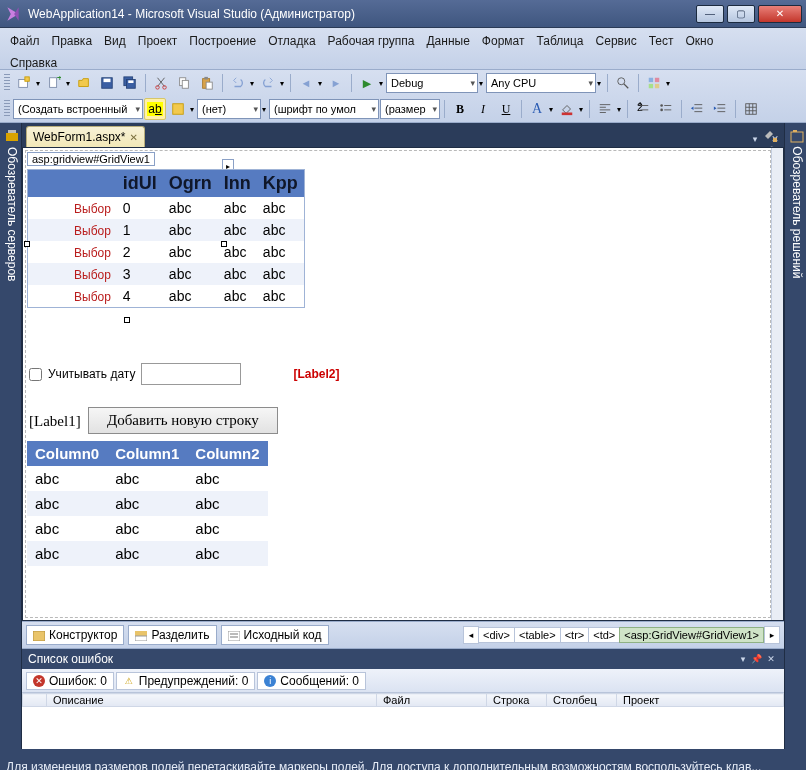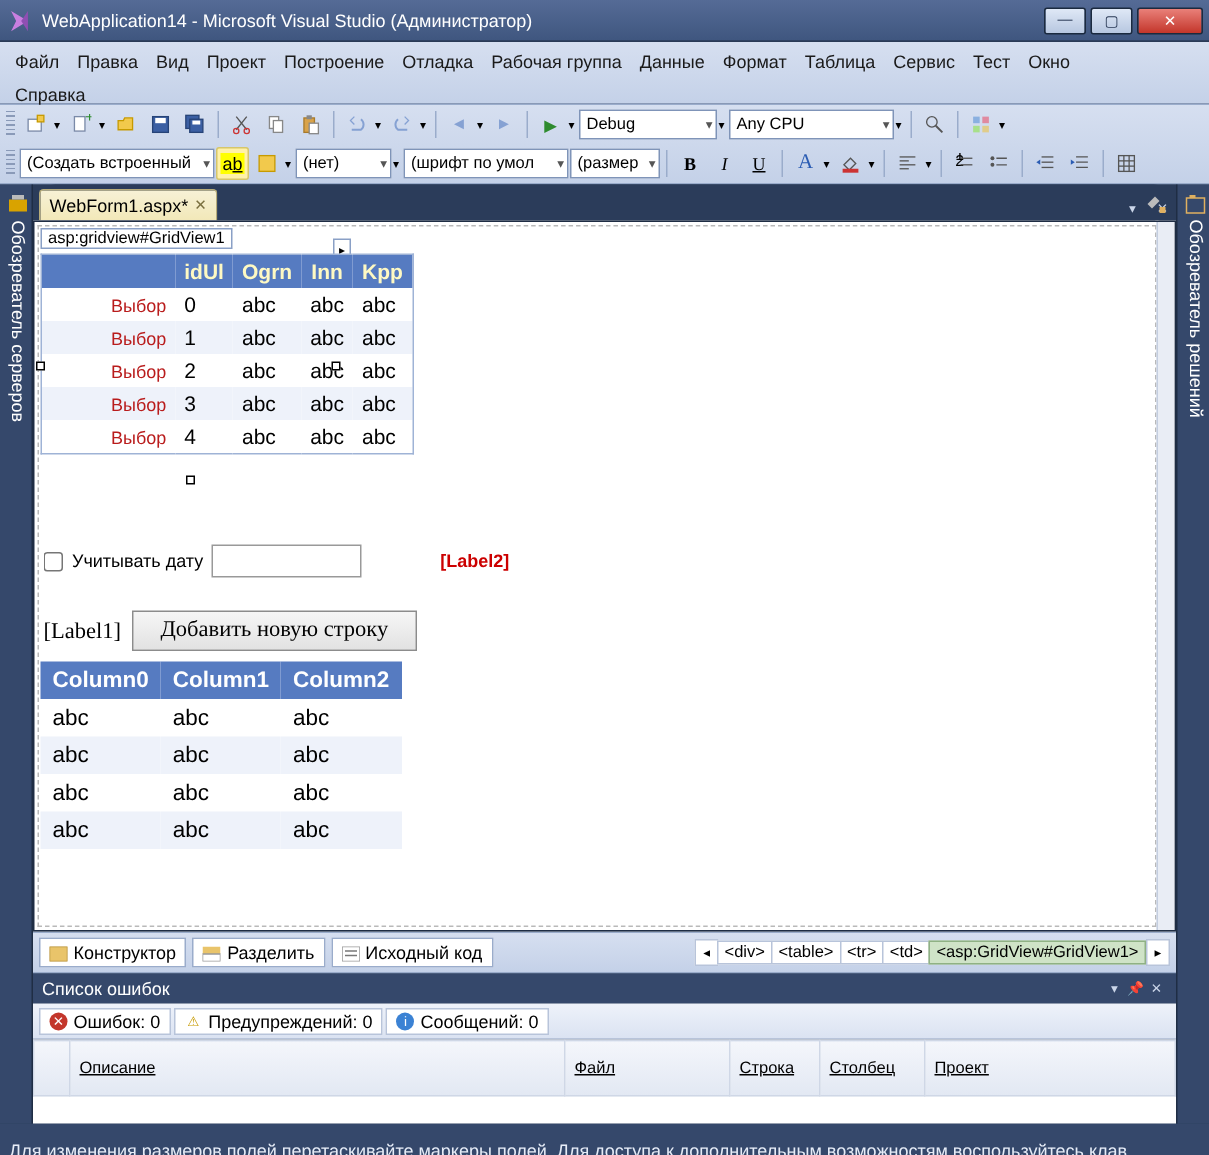"idUl" .grid1 th { color: #fef9c3 -> #0f172a; font-size: 14px -> 18px }
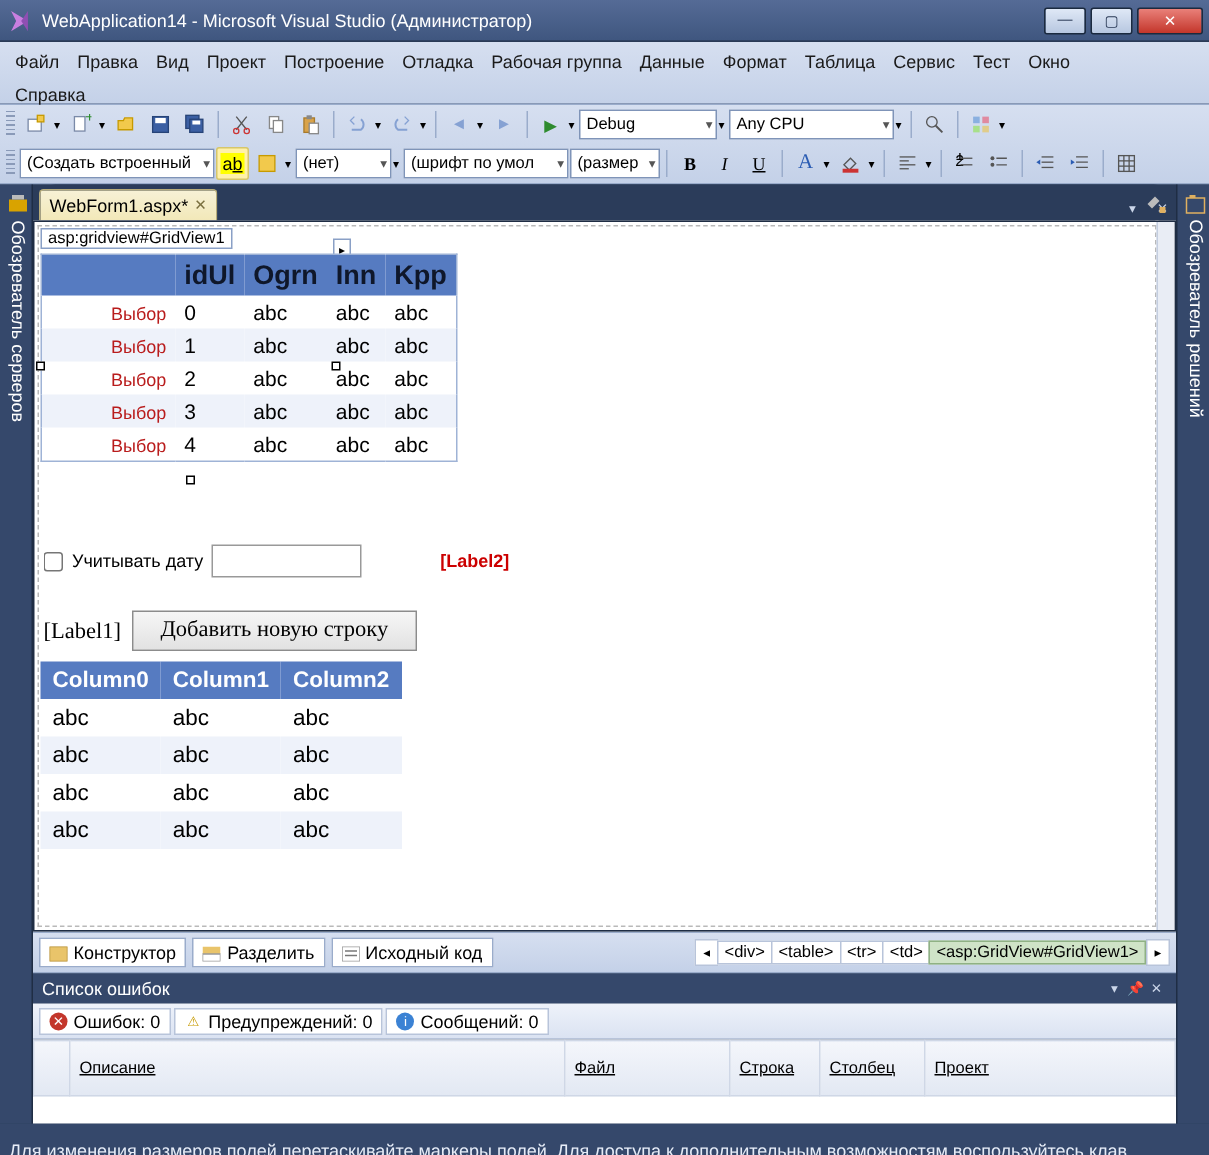"Описание" .errorlist-grid th { padding: 12px 6px -> 0 6px; text-decoration: underline -> none }
